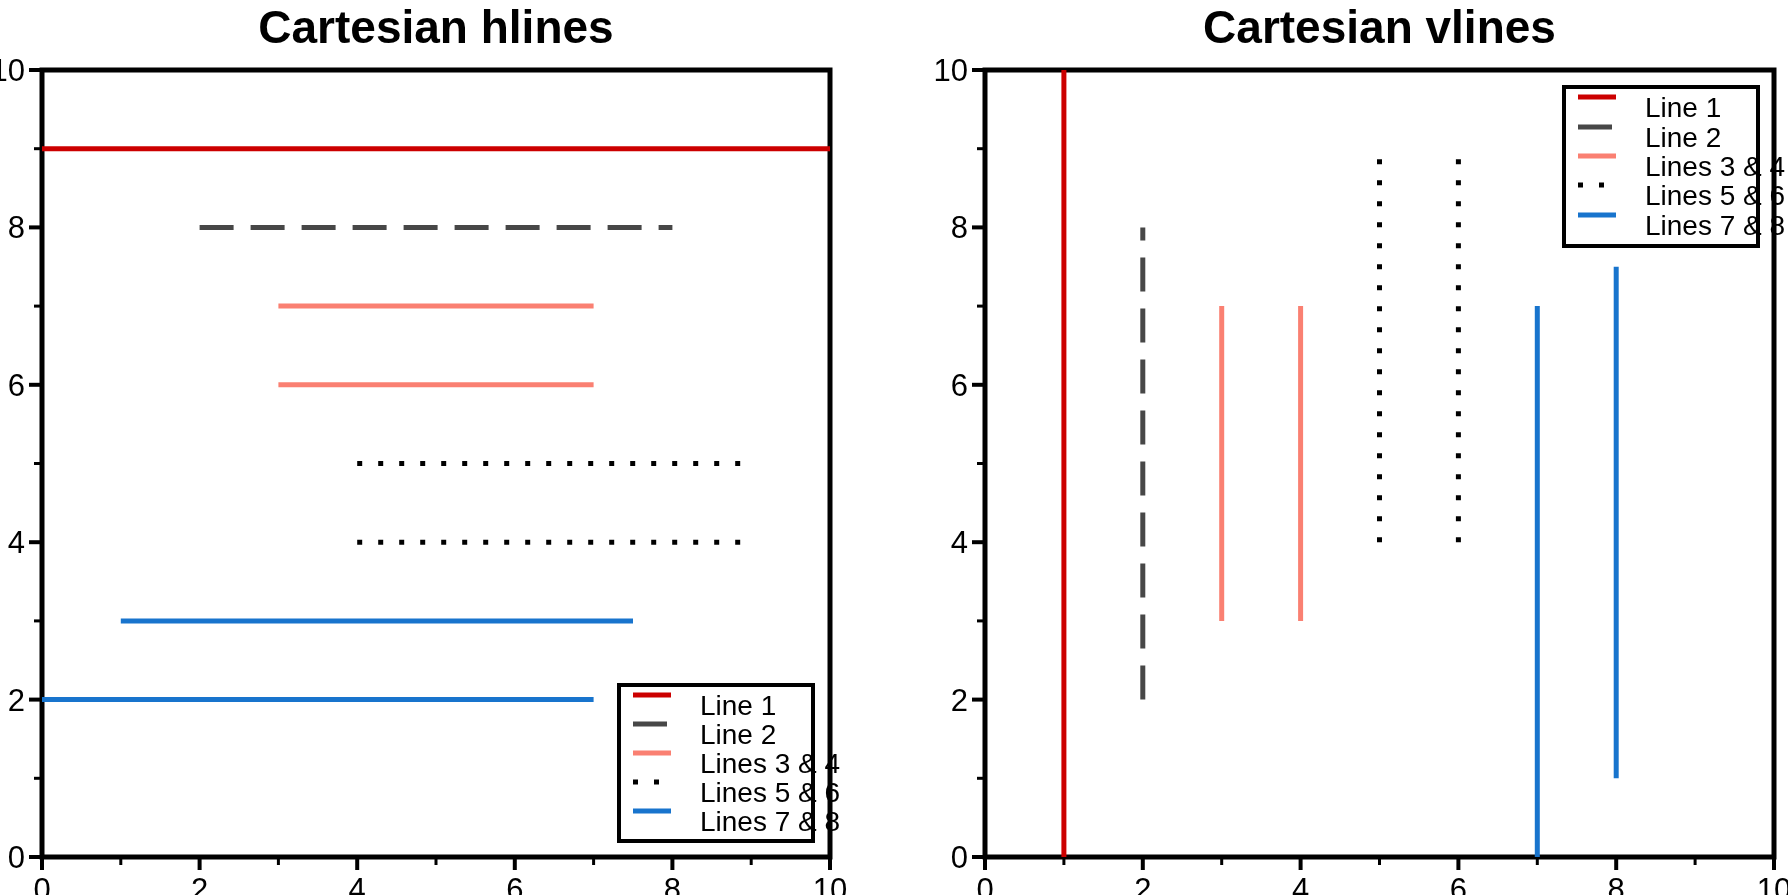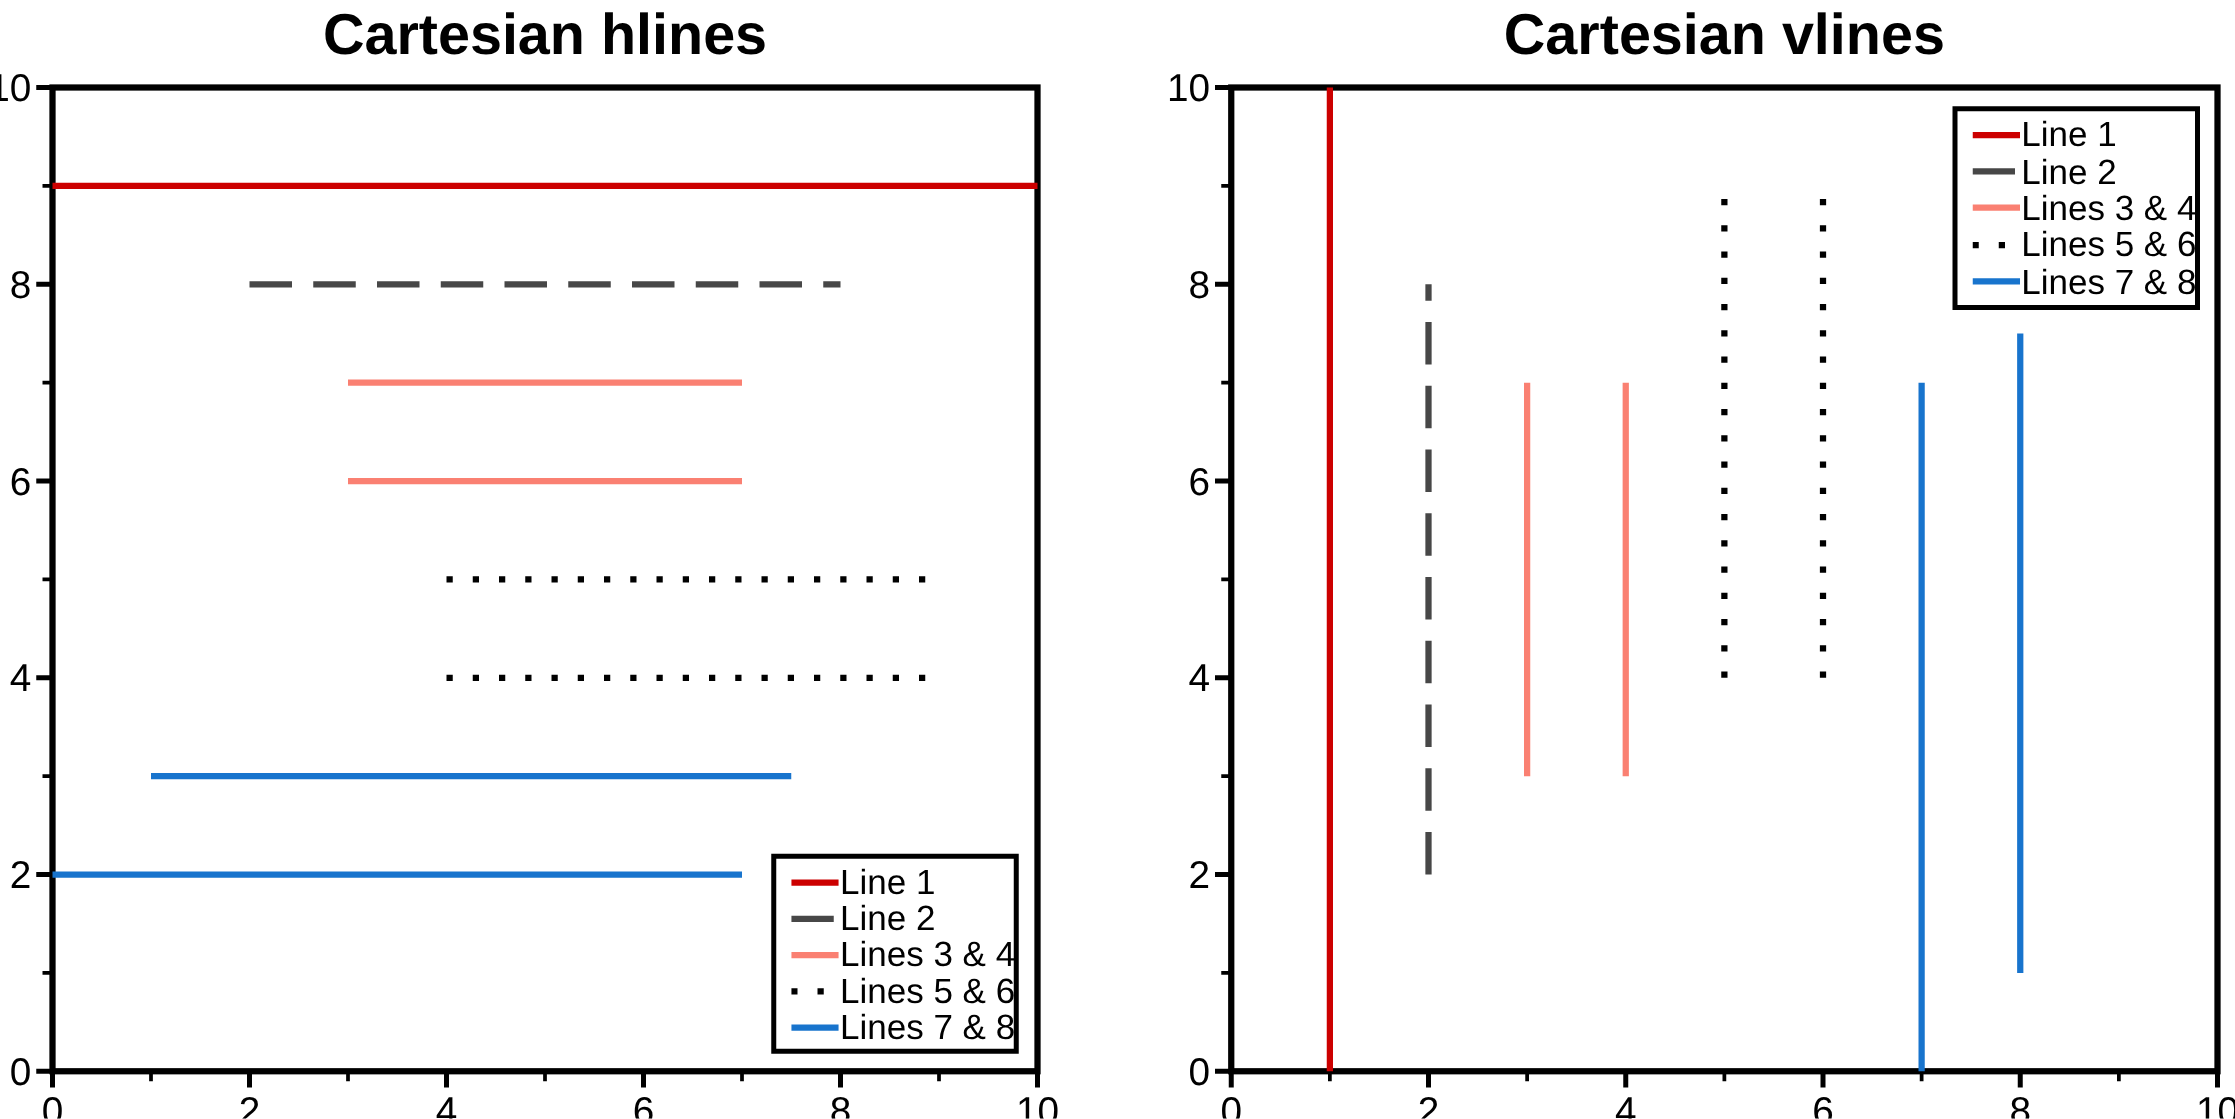"Line 1" .legend-entry { align-items: center -> flex-start; gap: 1px -> 29px }
